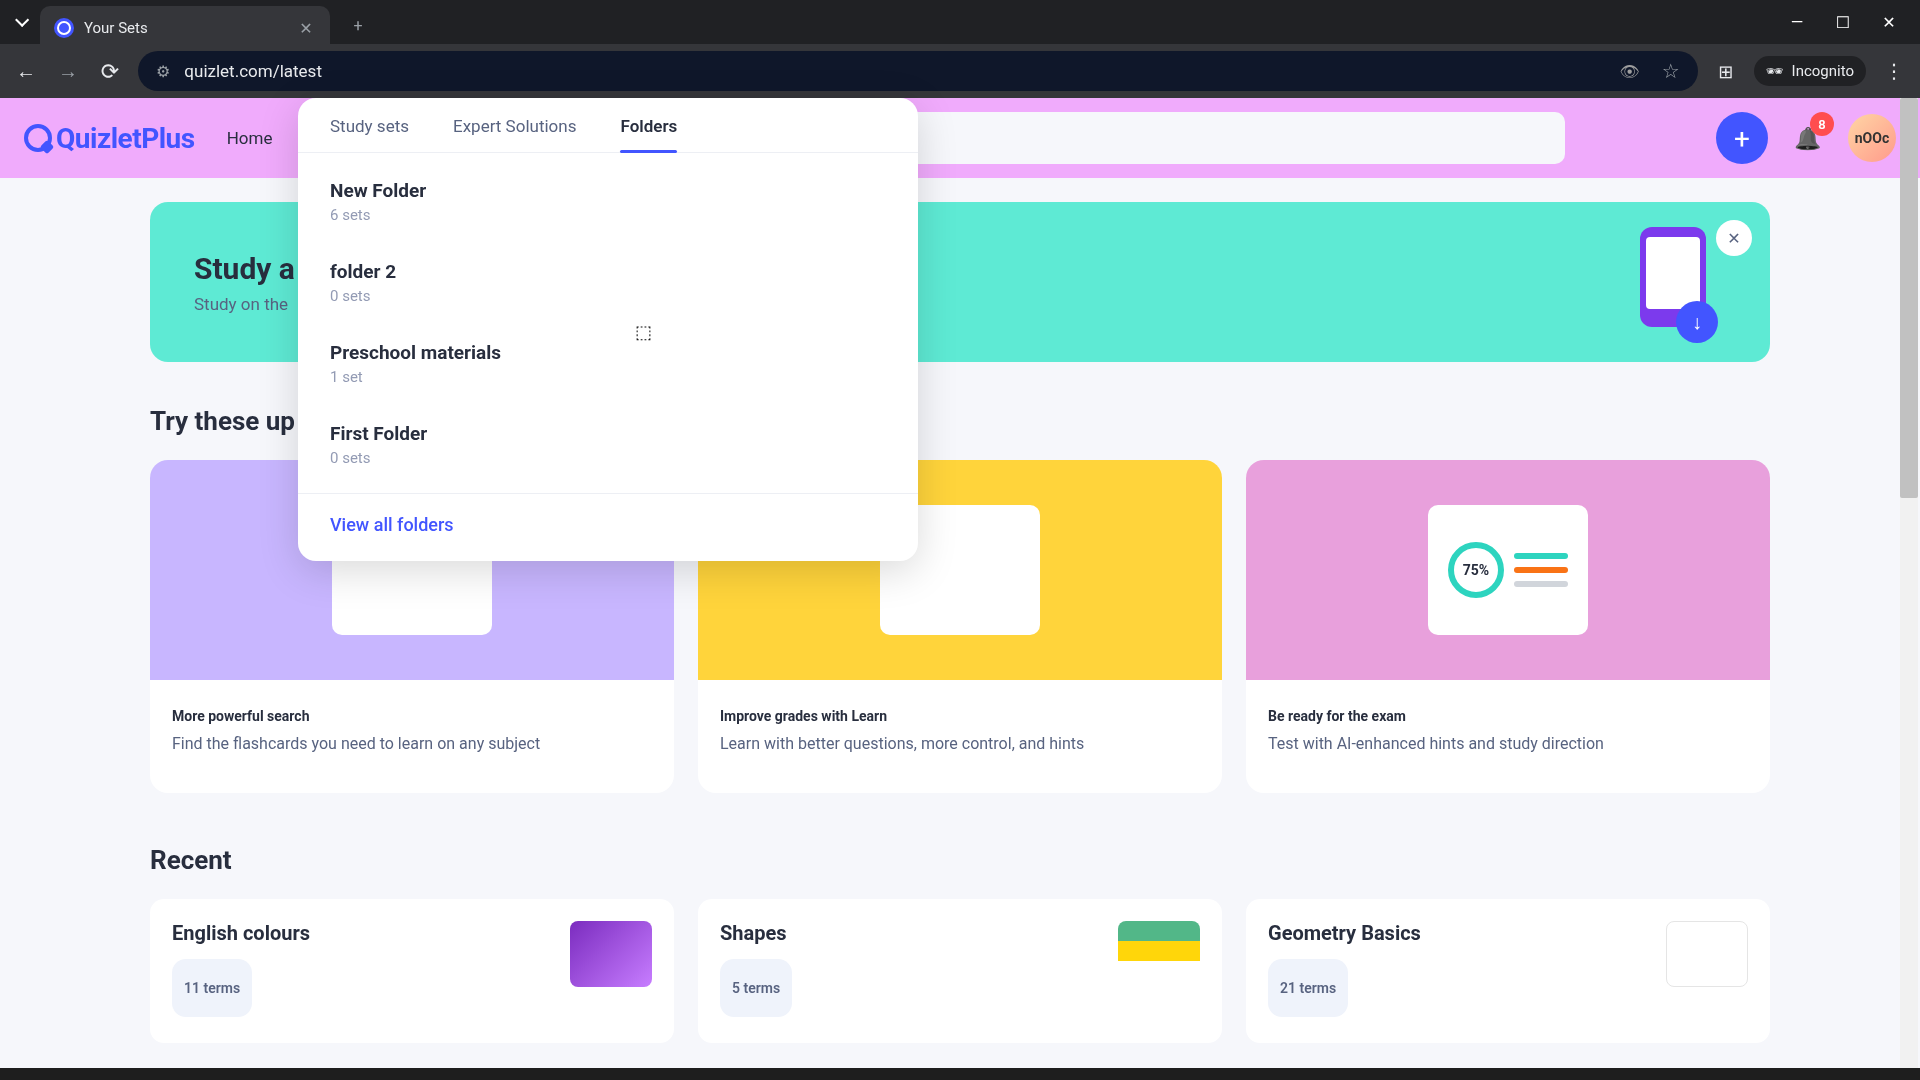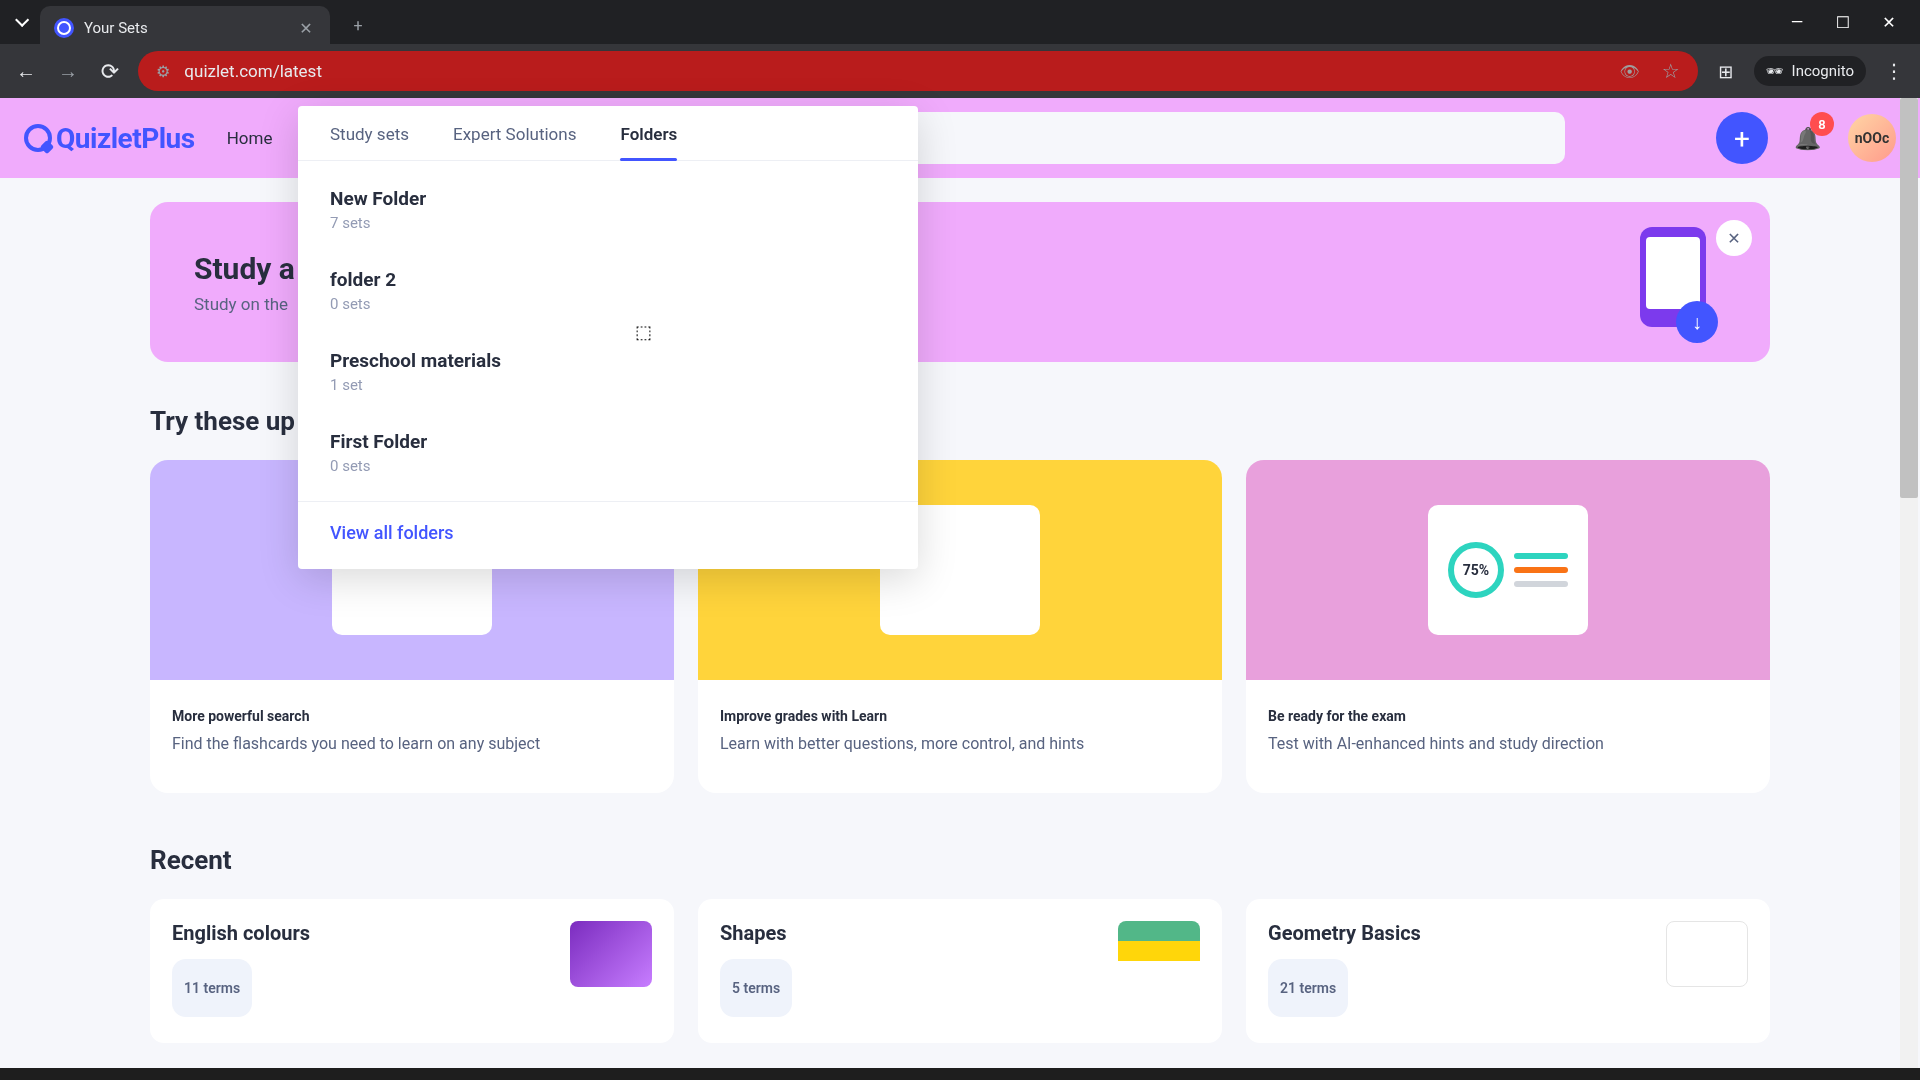"quizlet.com/latest" .url-bar { background: #b91c1c -> #0f172a }
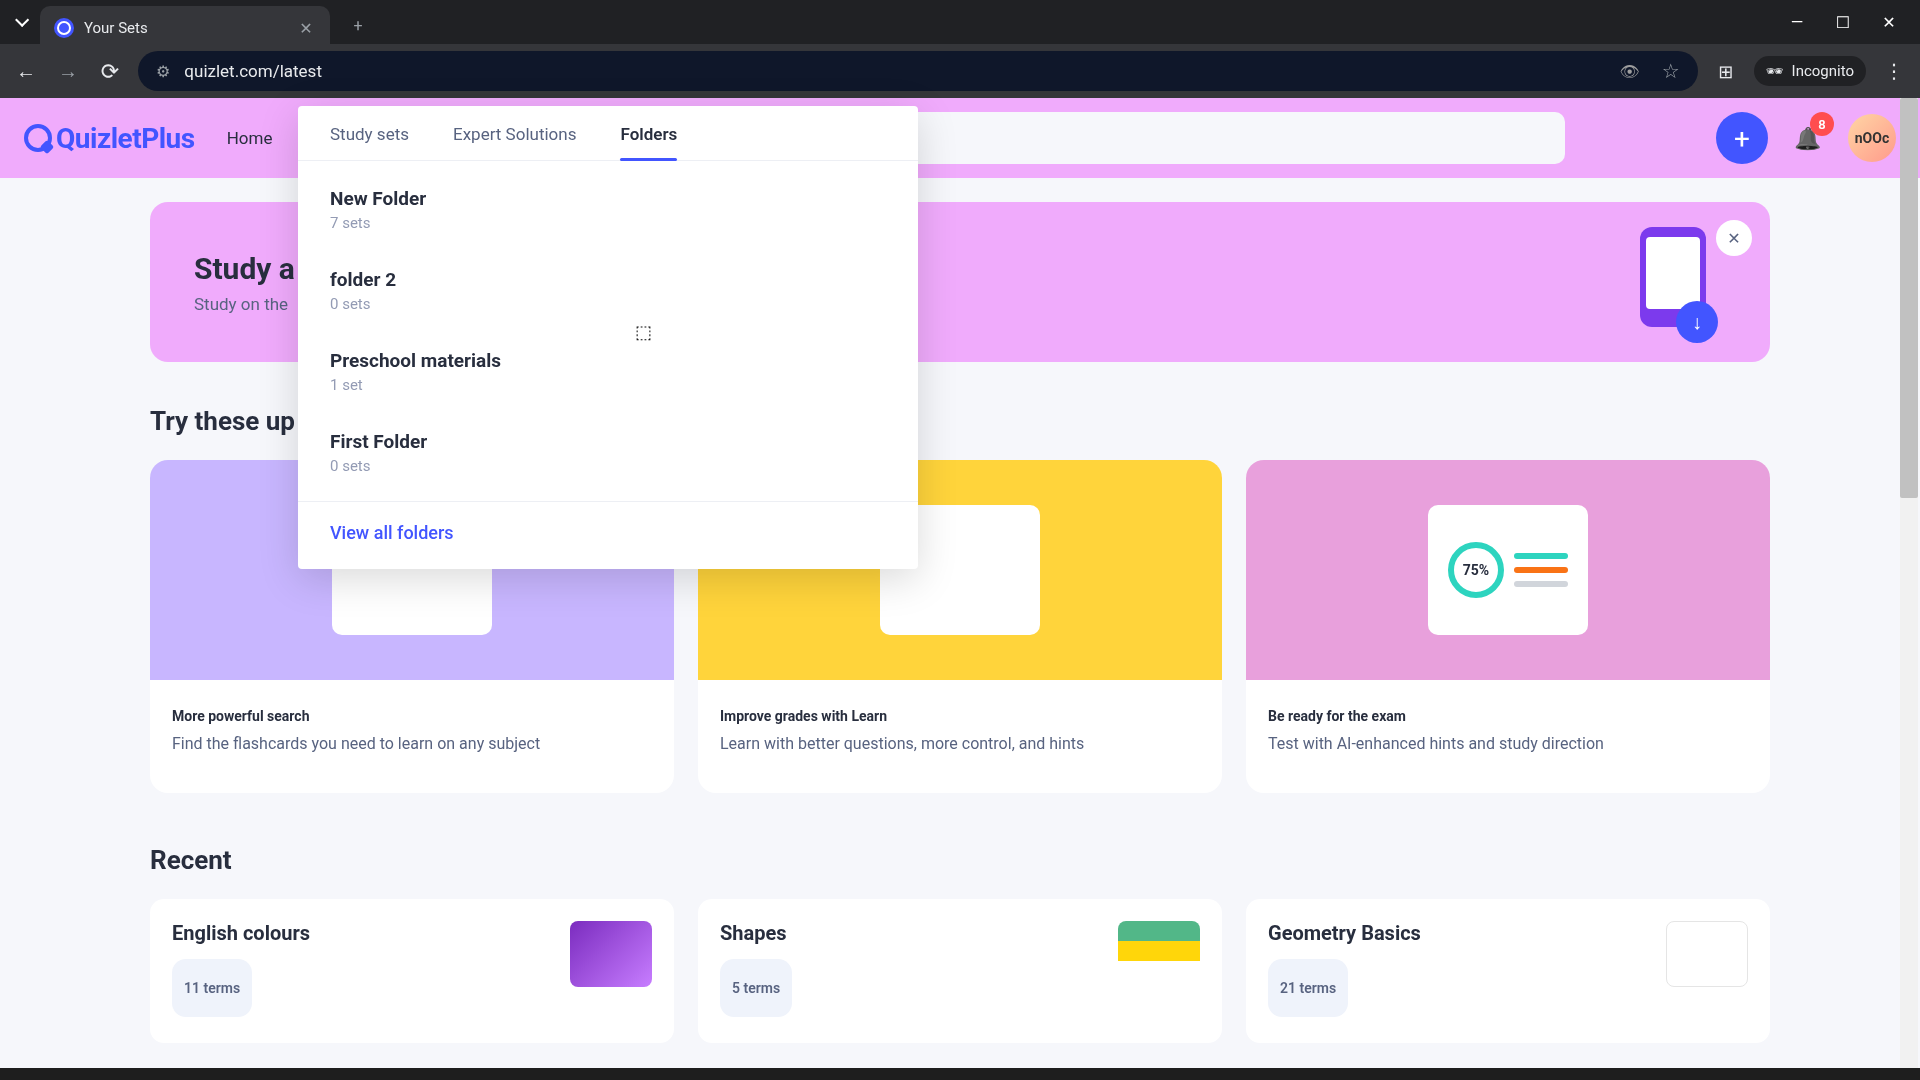"Study sets" .dropdown { border-radius: 4px -> 18px; top: 8px -> 0px }
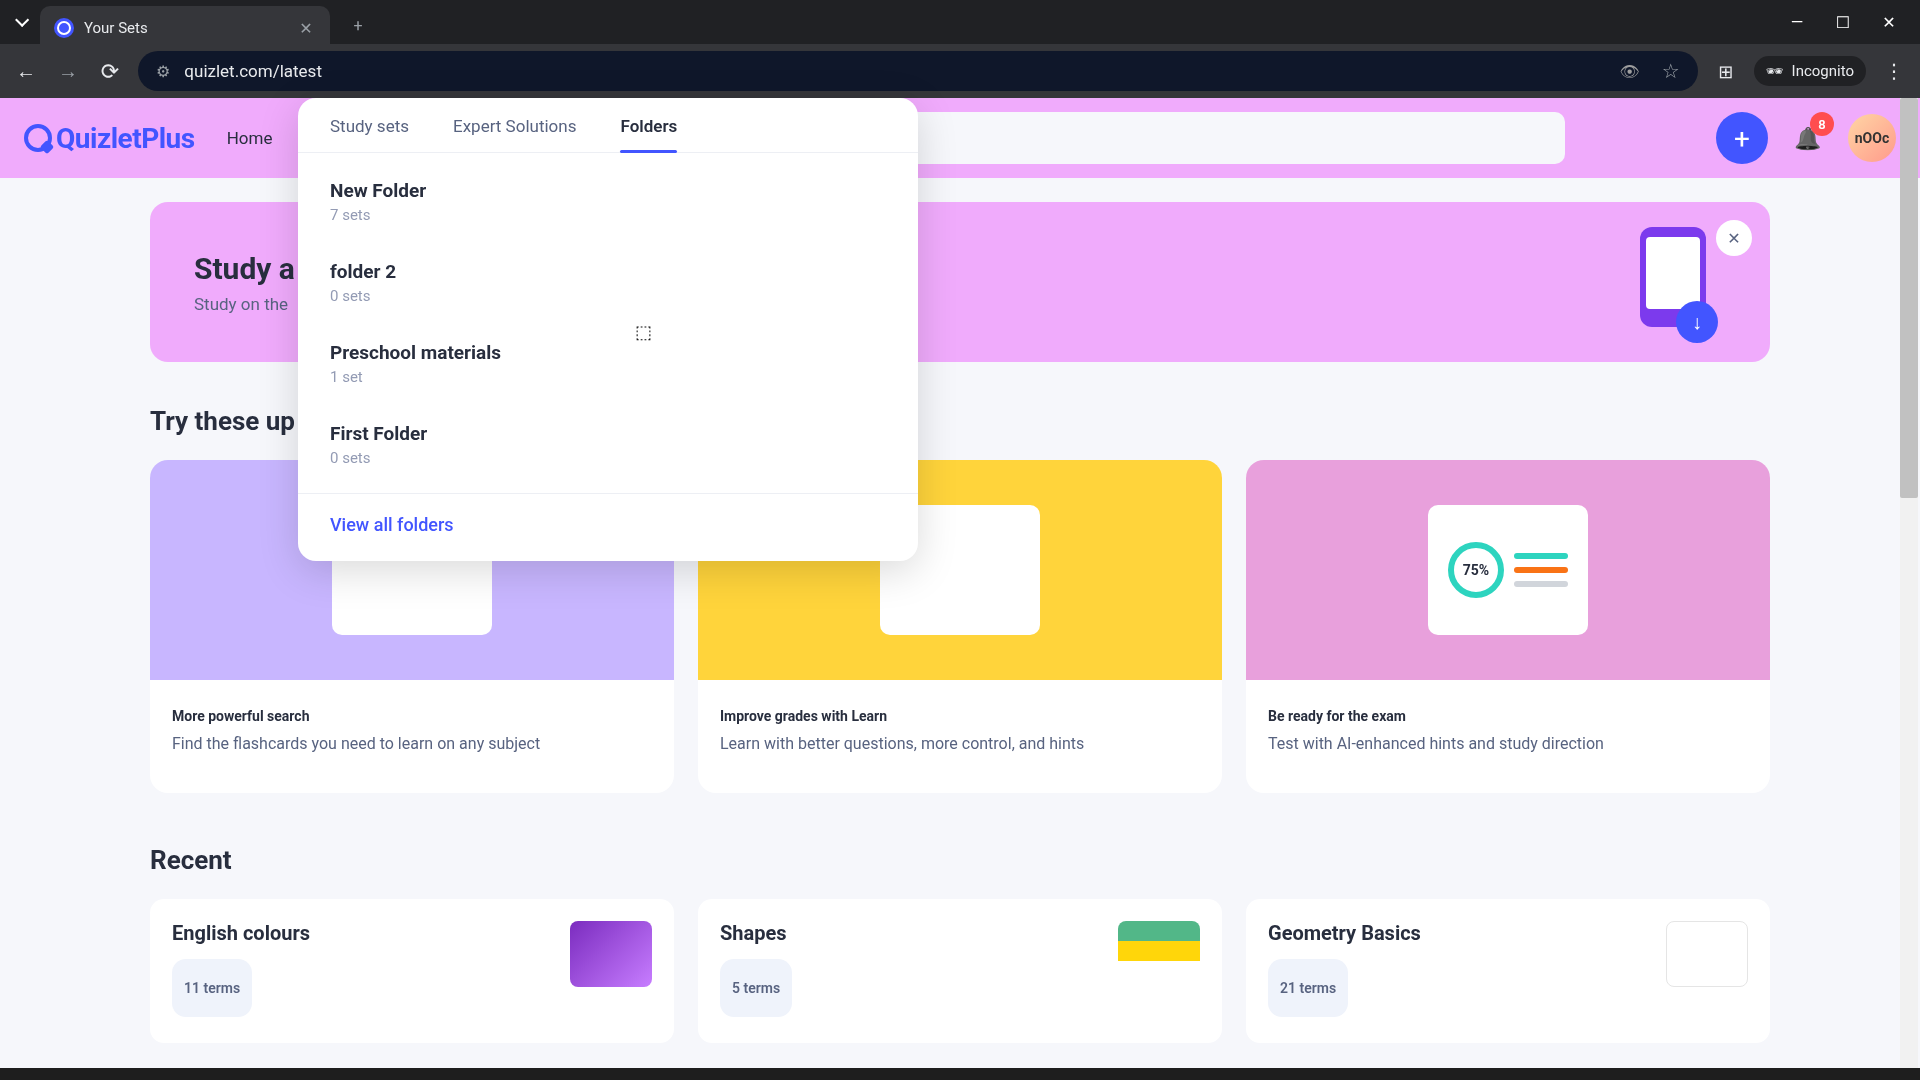"7 sets" div.folder-count { text: 7 -> 6 }
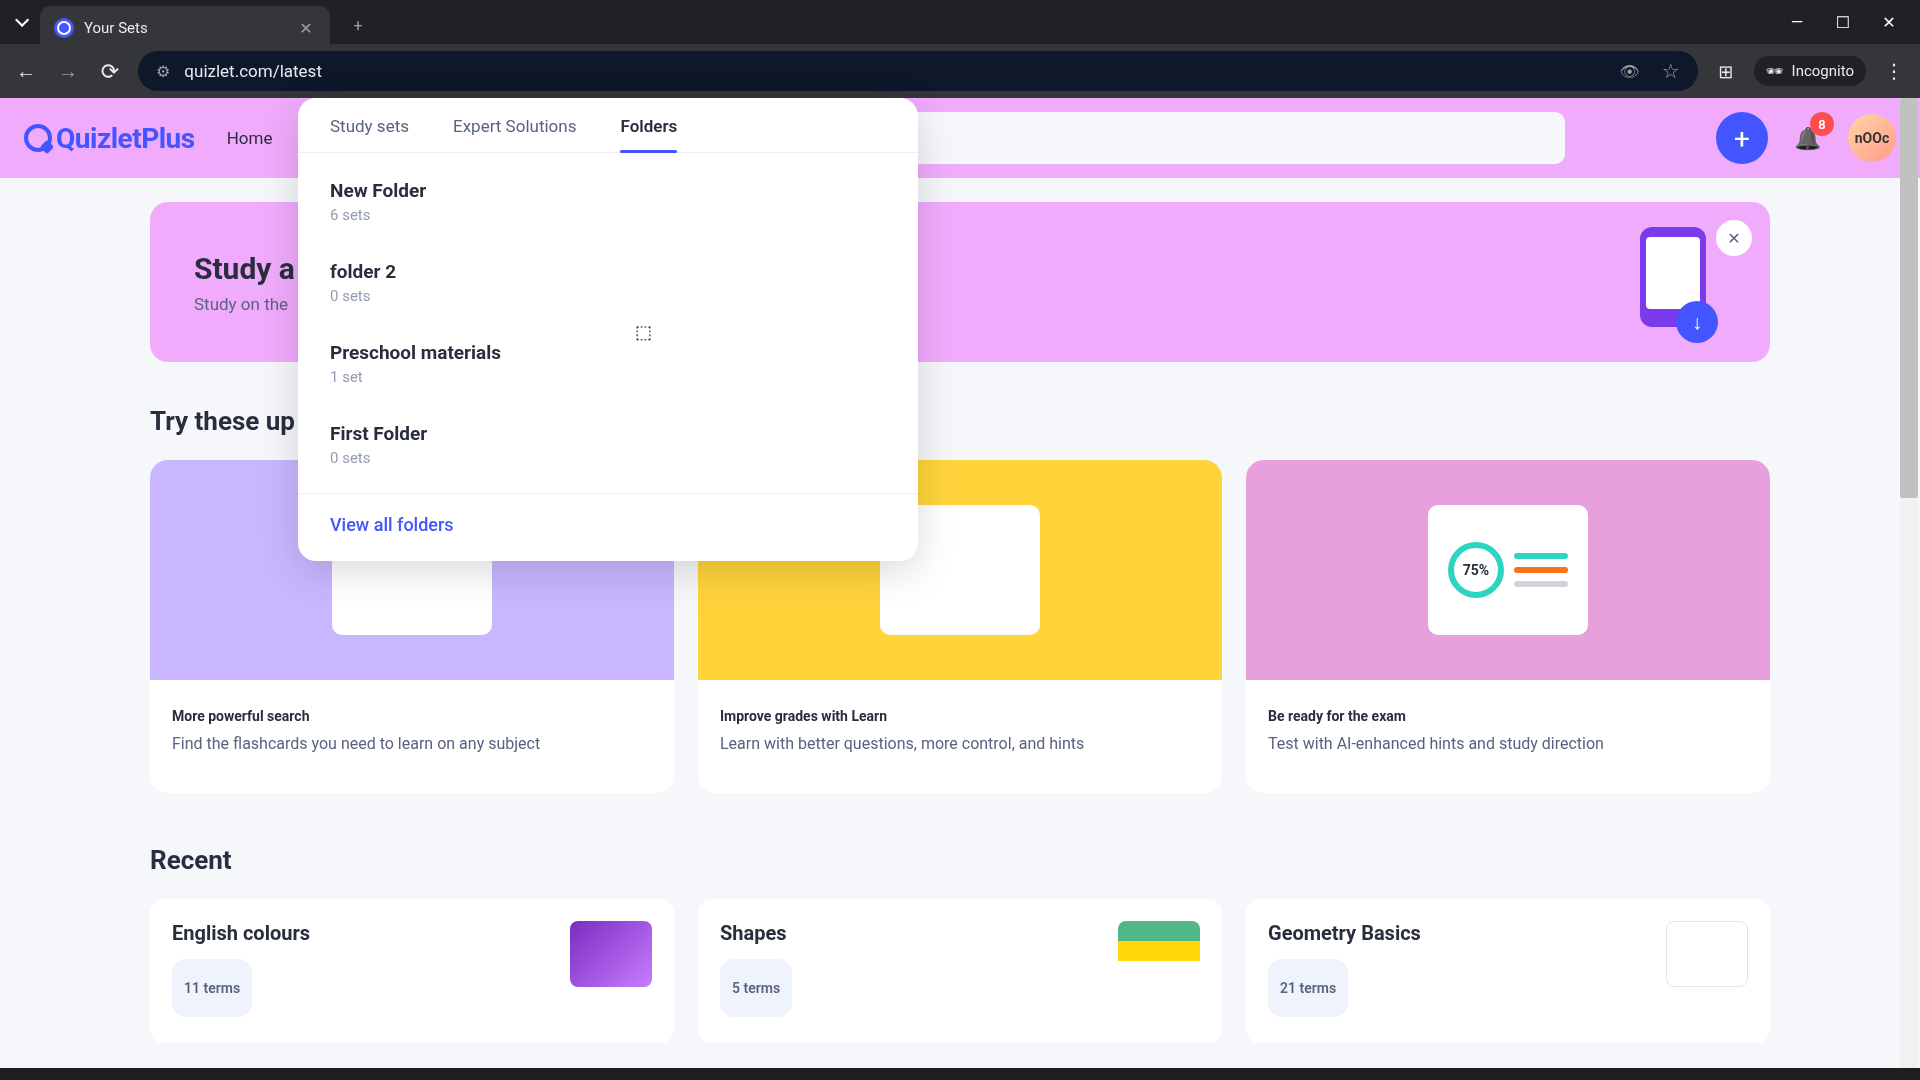"Study a" .banner { background: #f0abfc -> #5eead4 }
